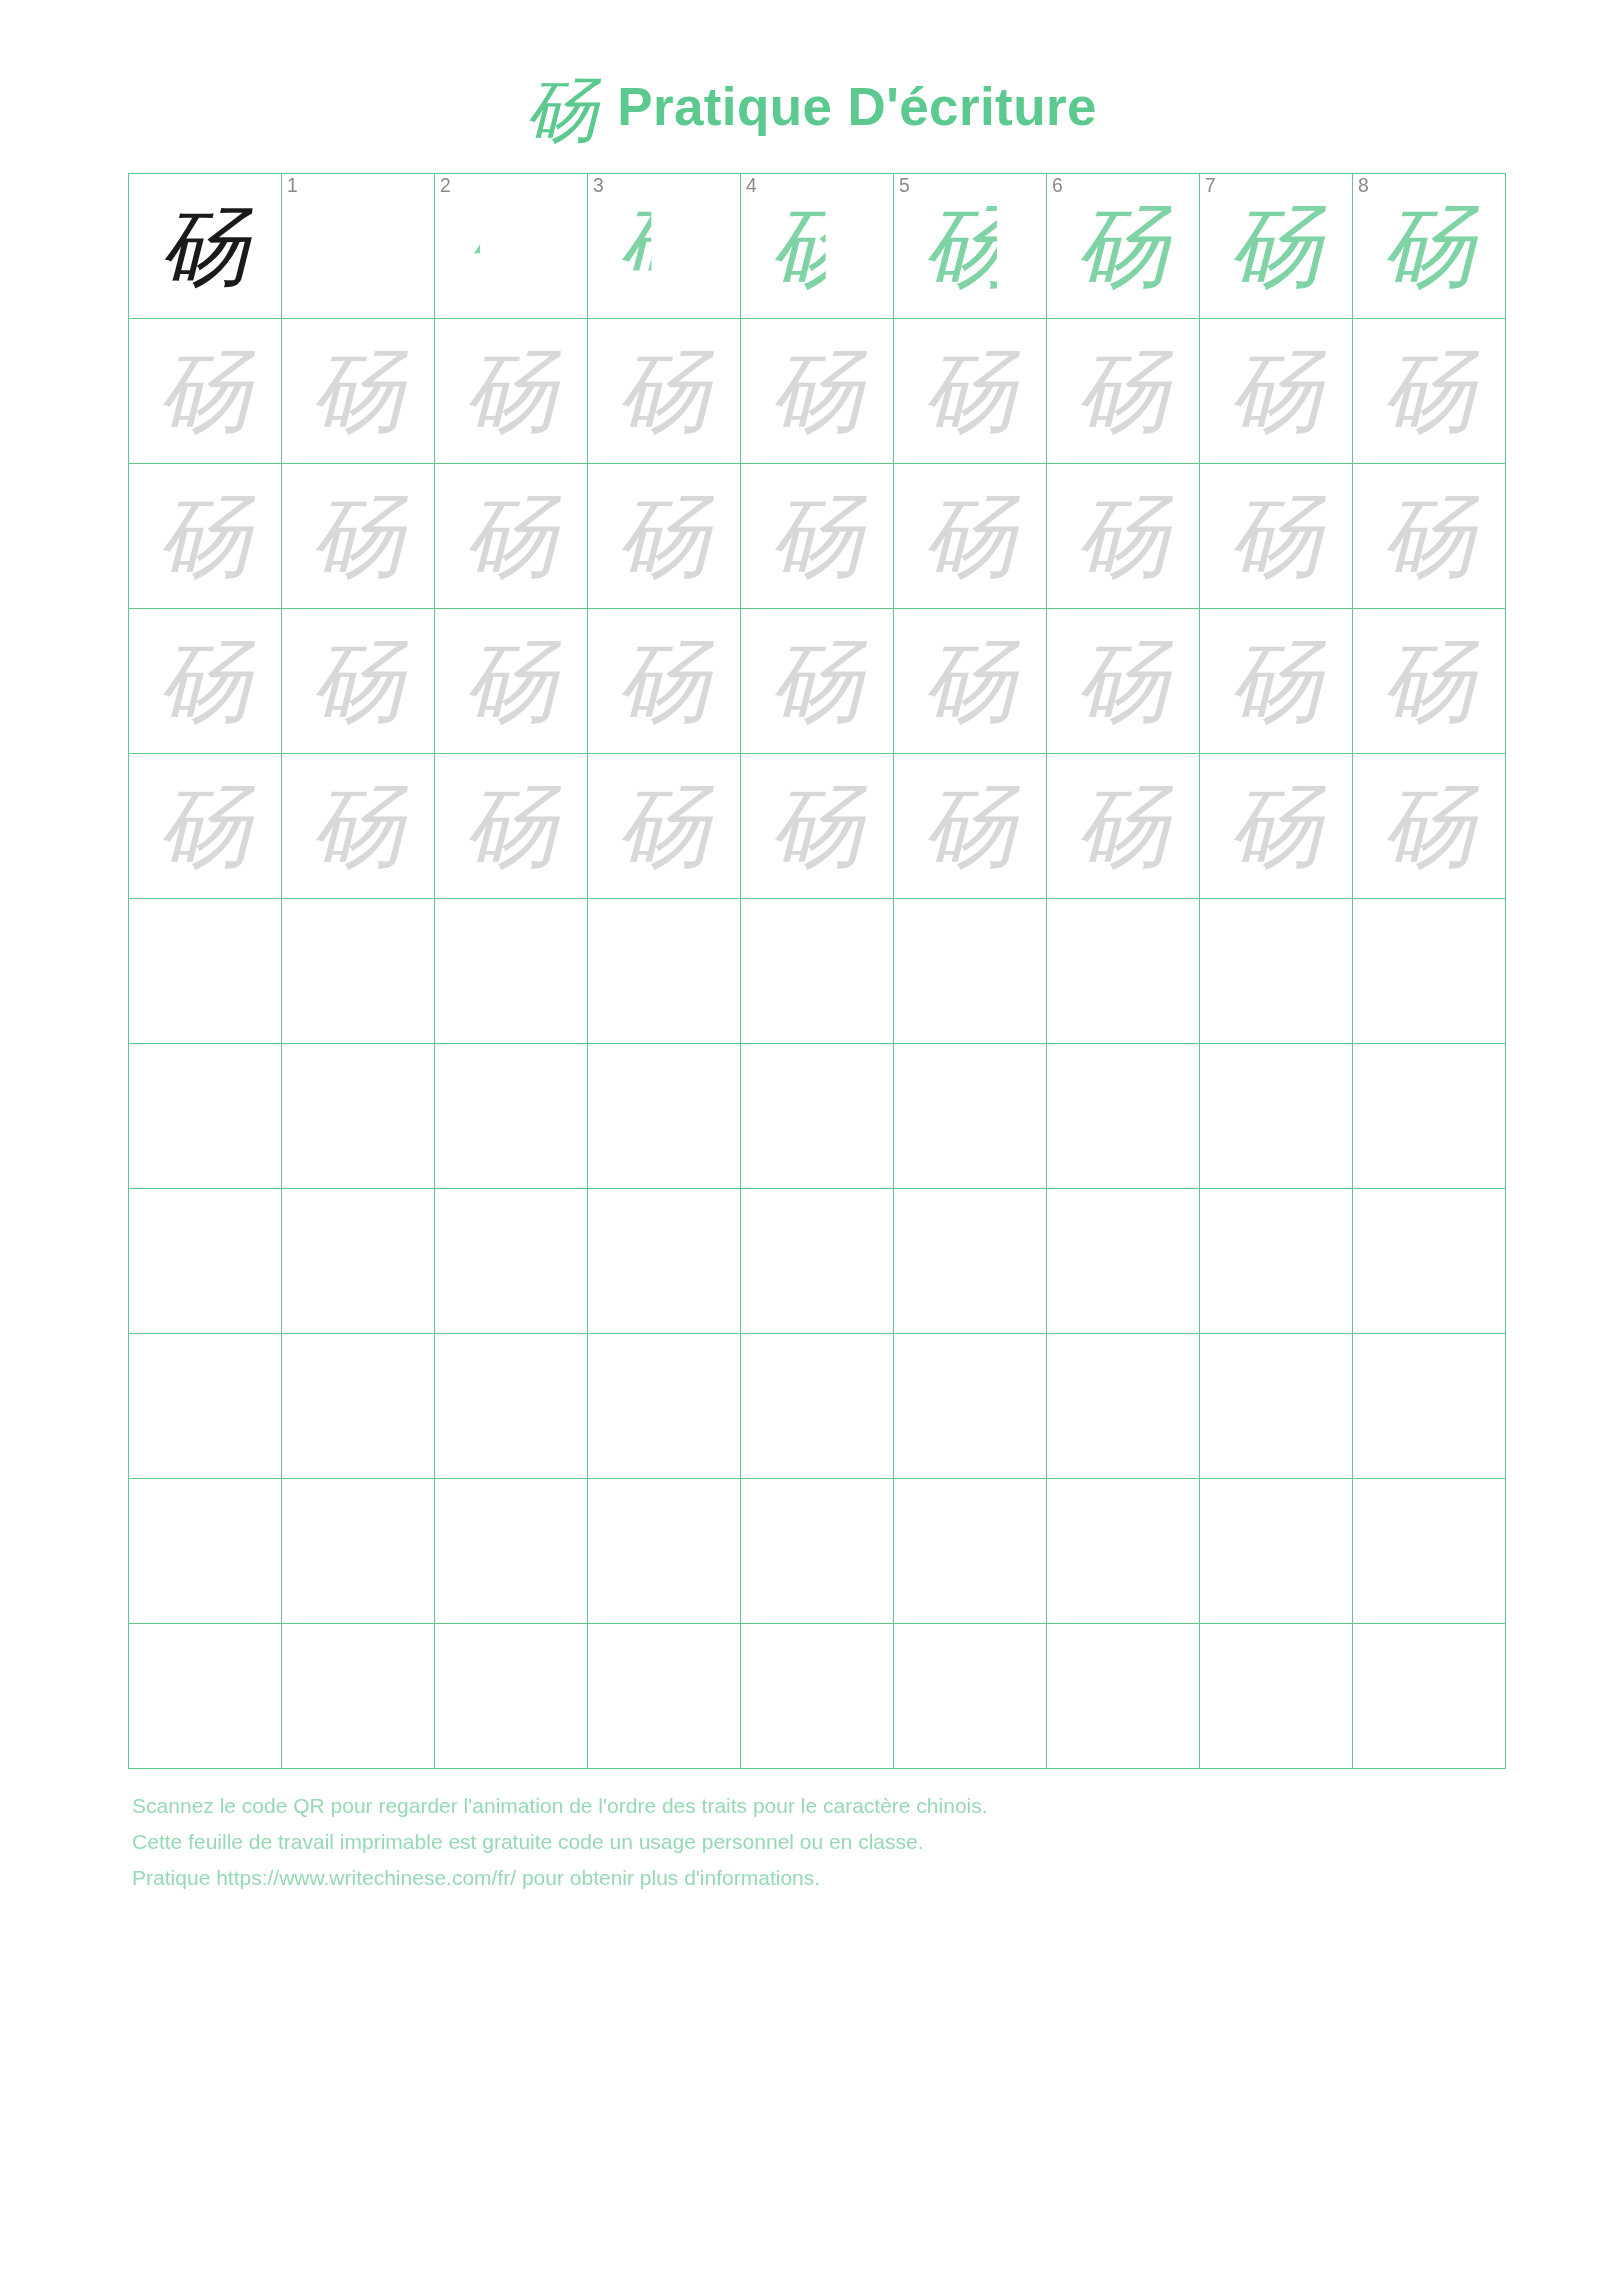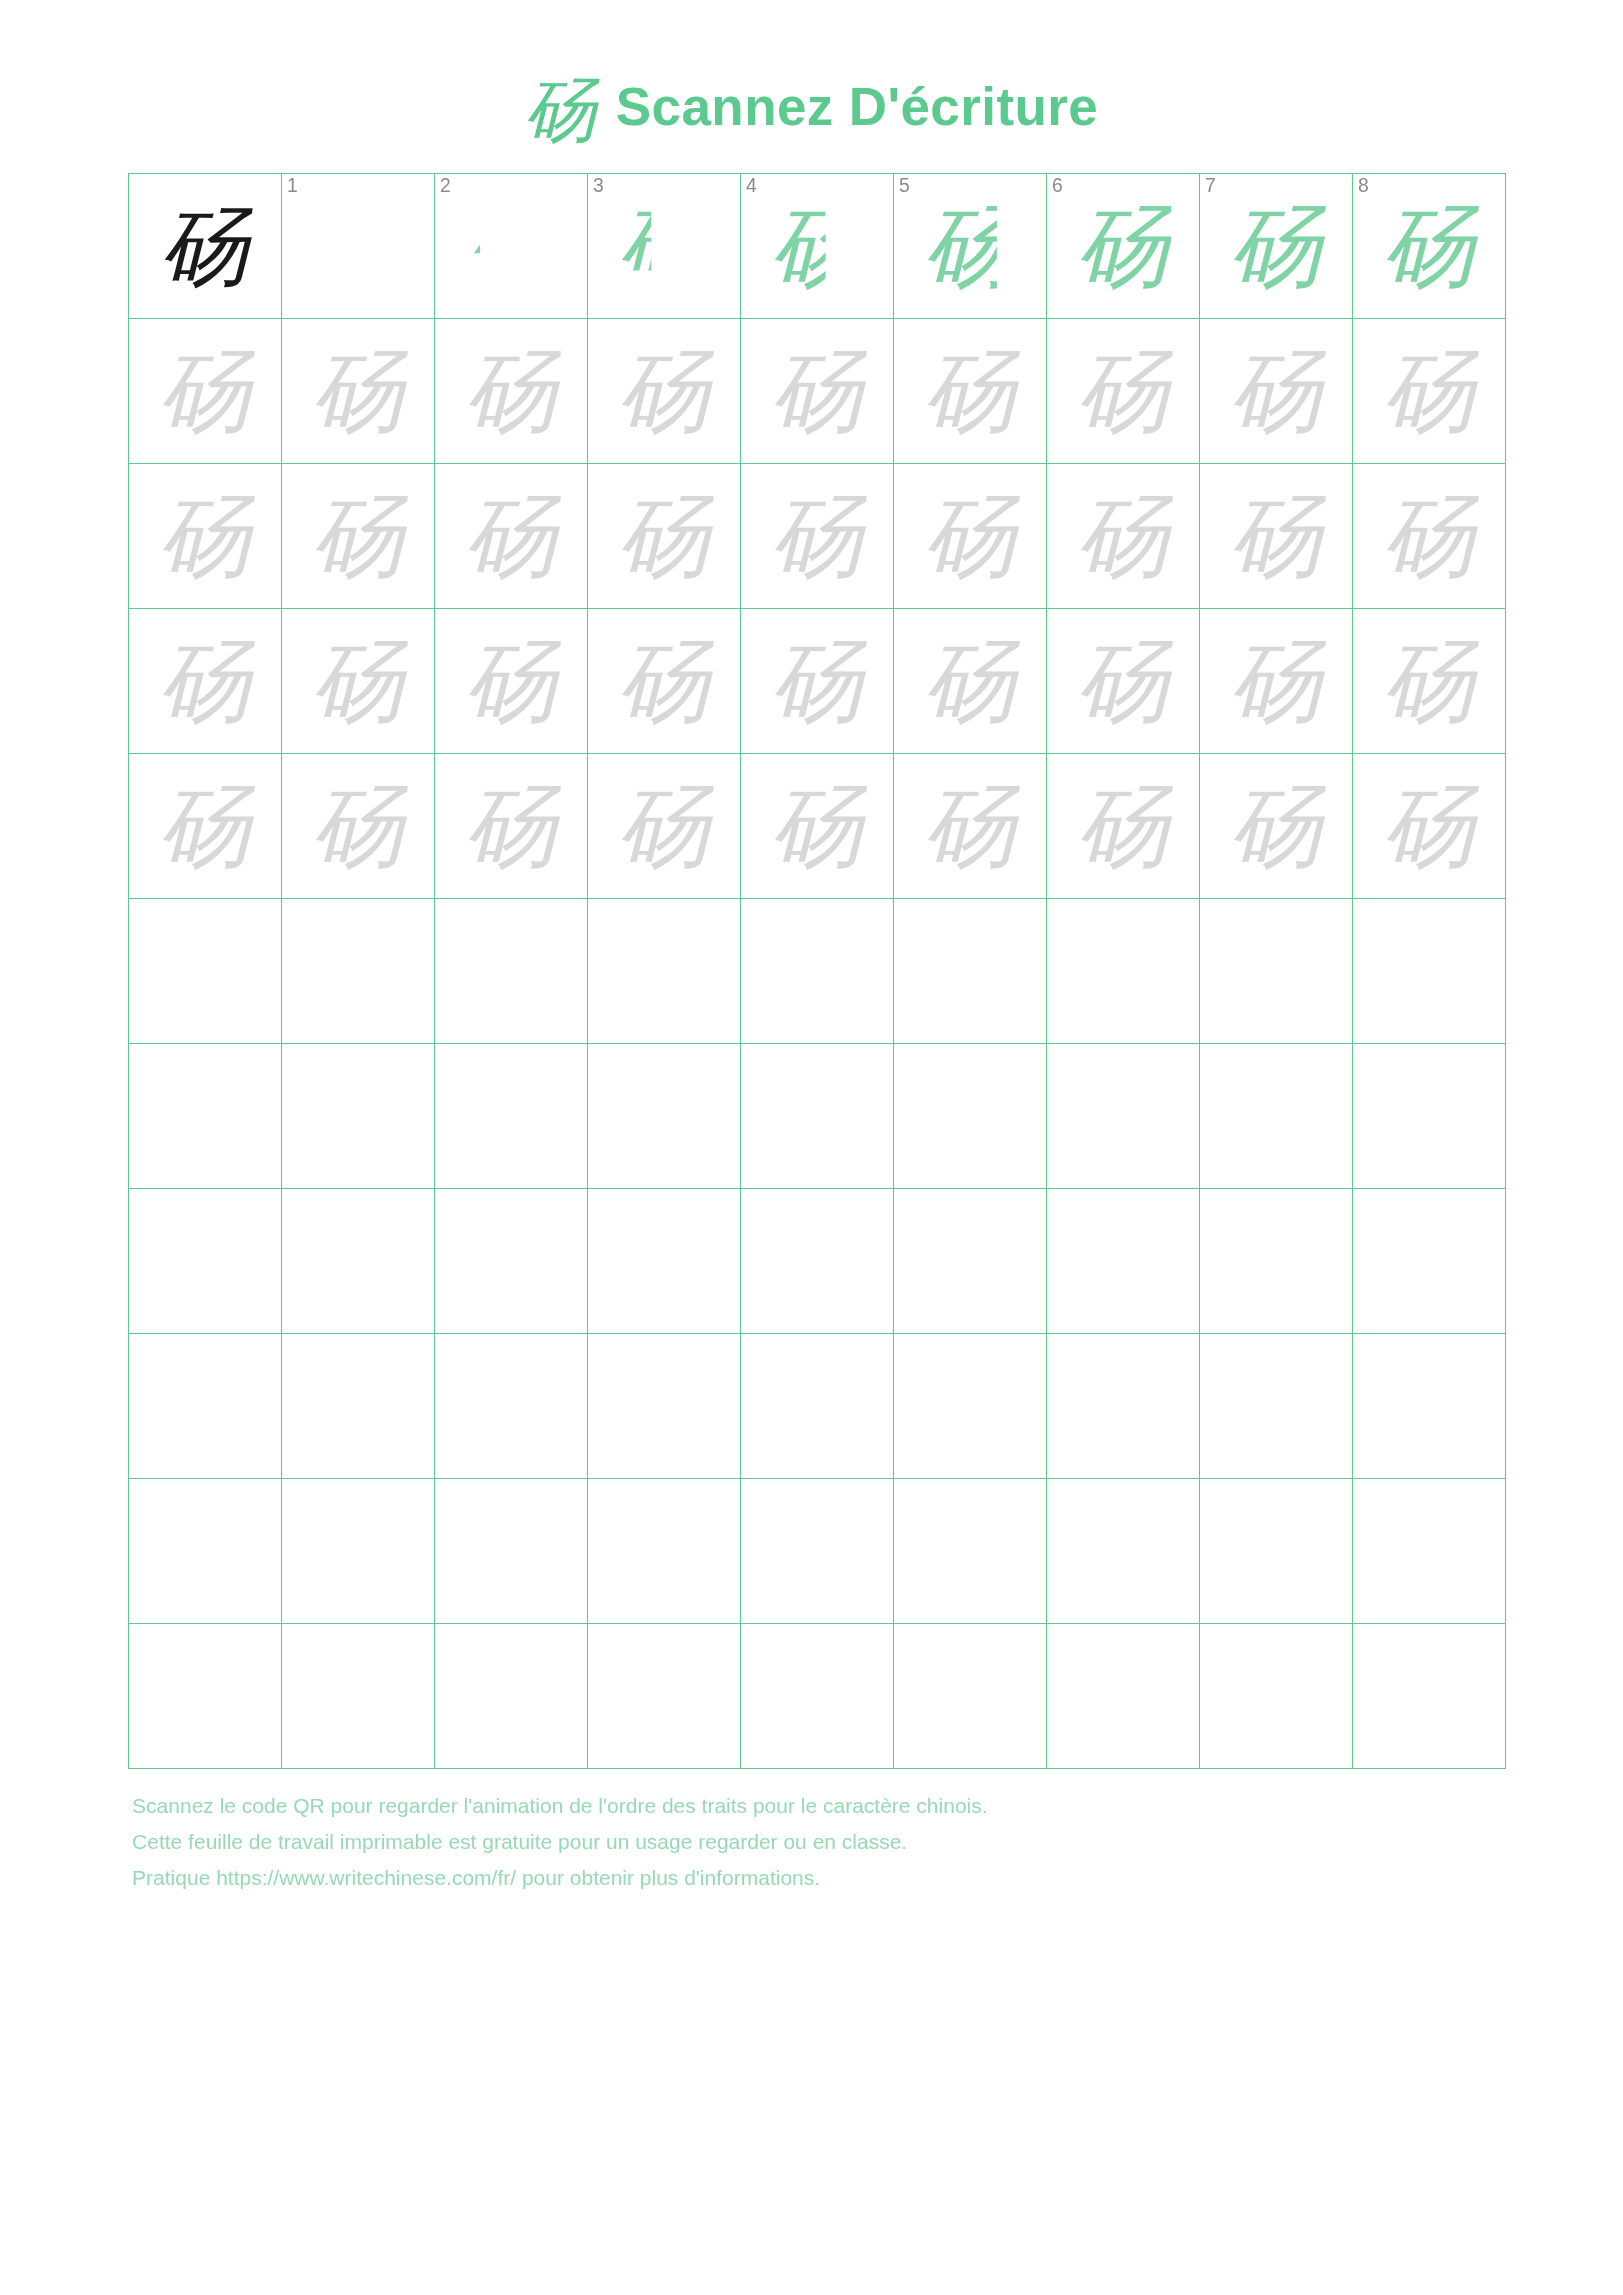"Scannez D'écriture" span.header-title { text: Scannez -> Pratique }
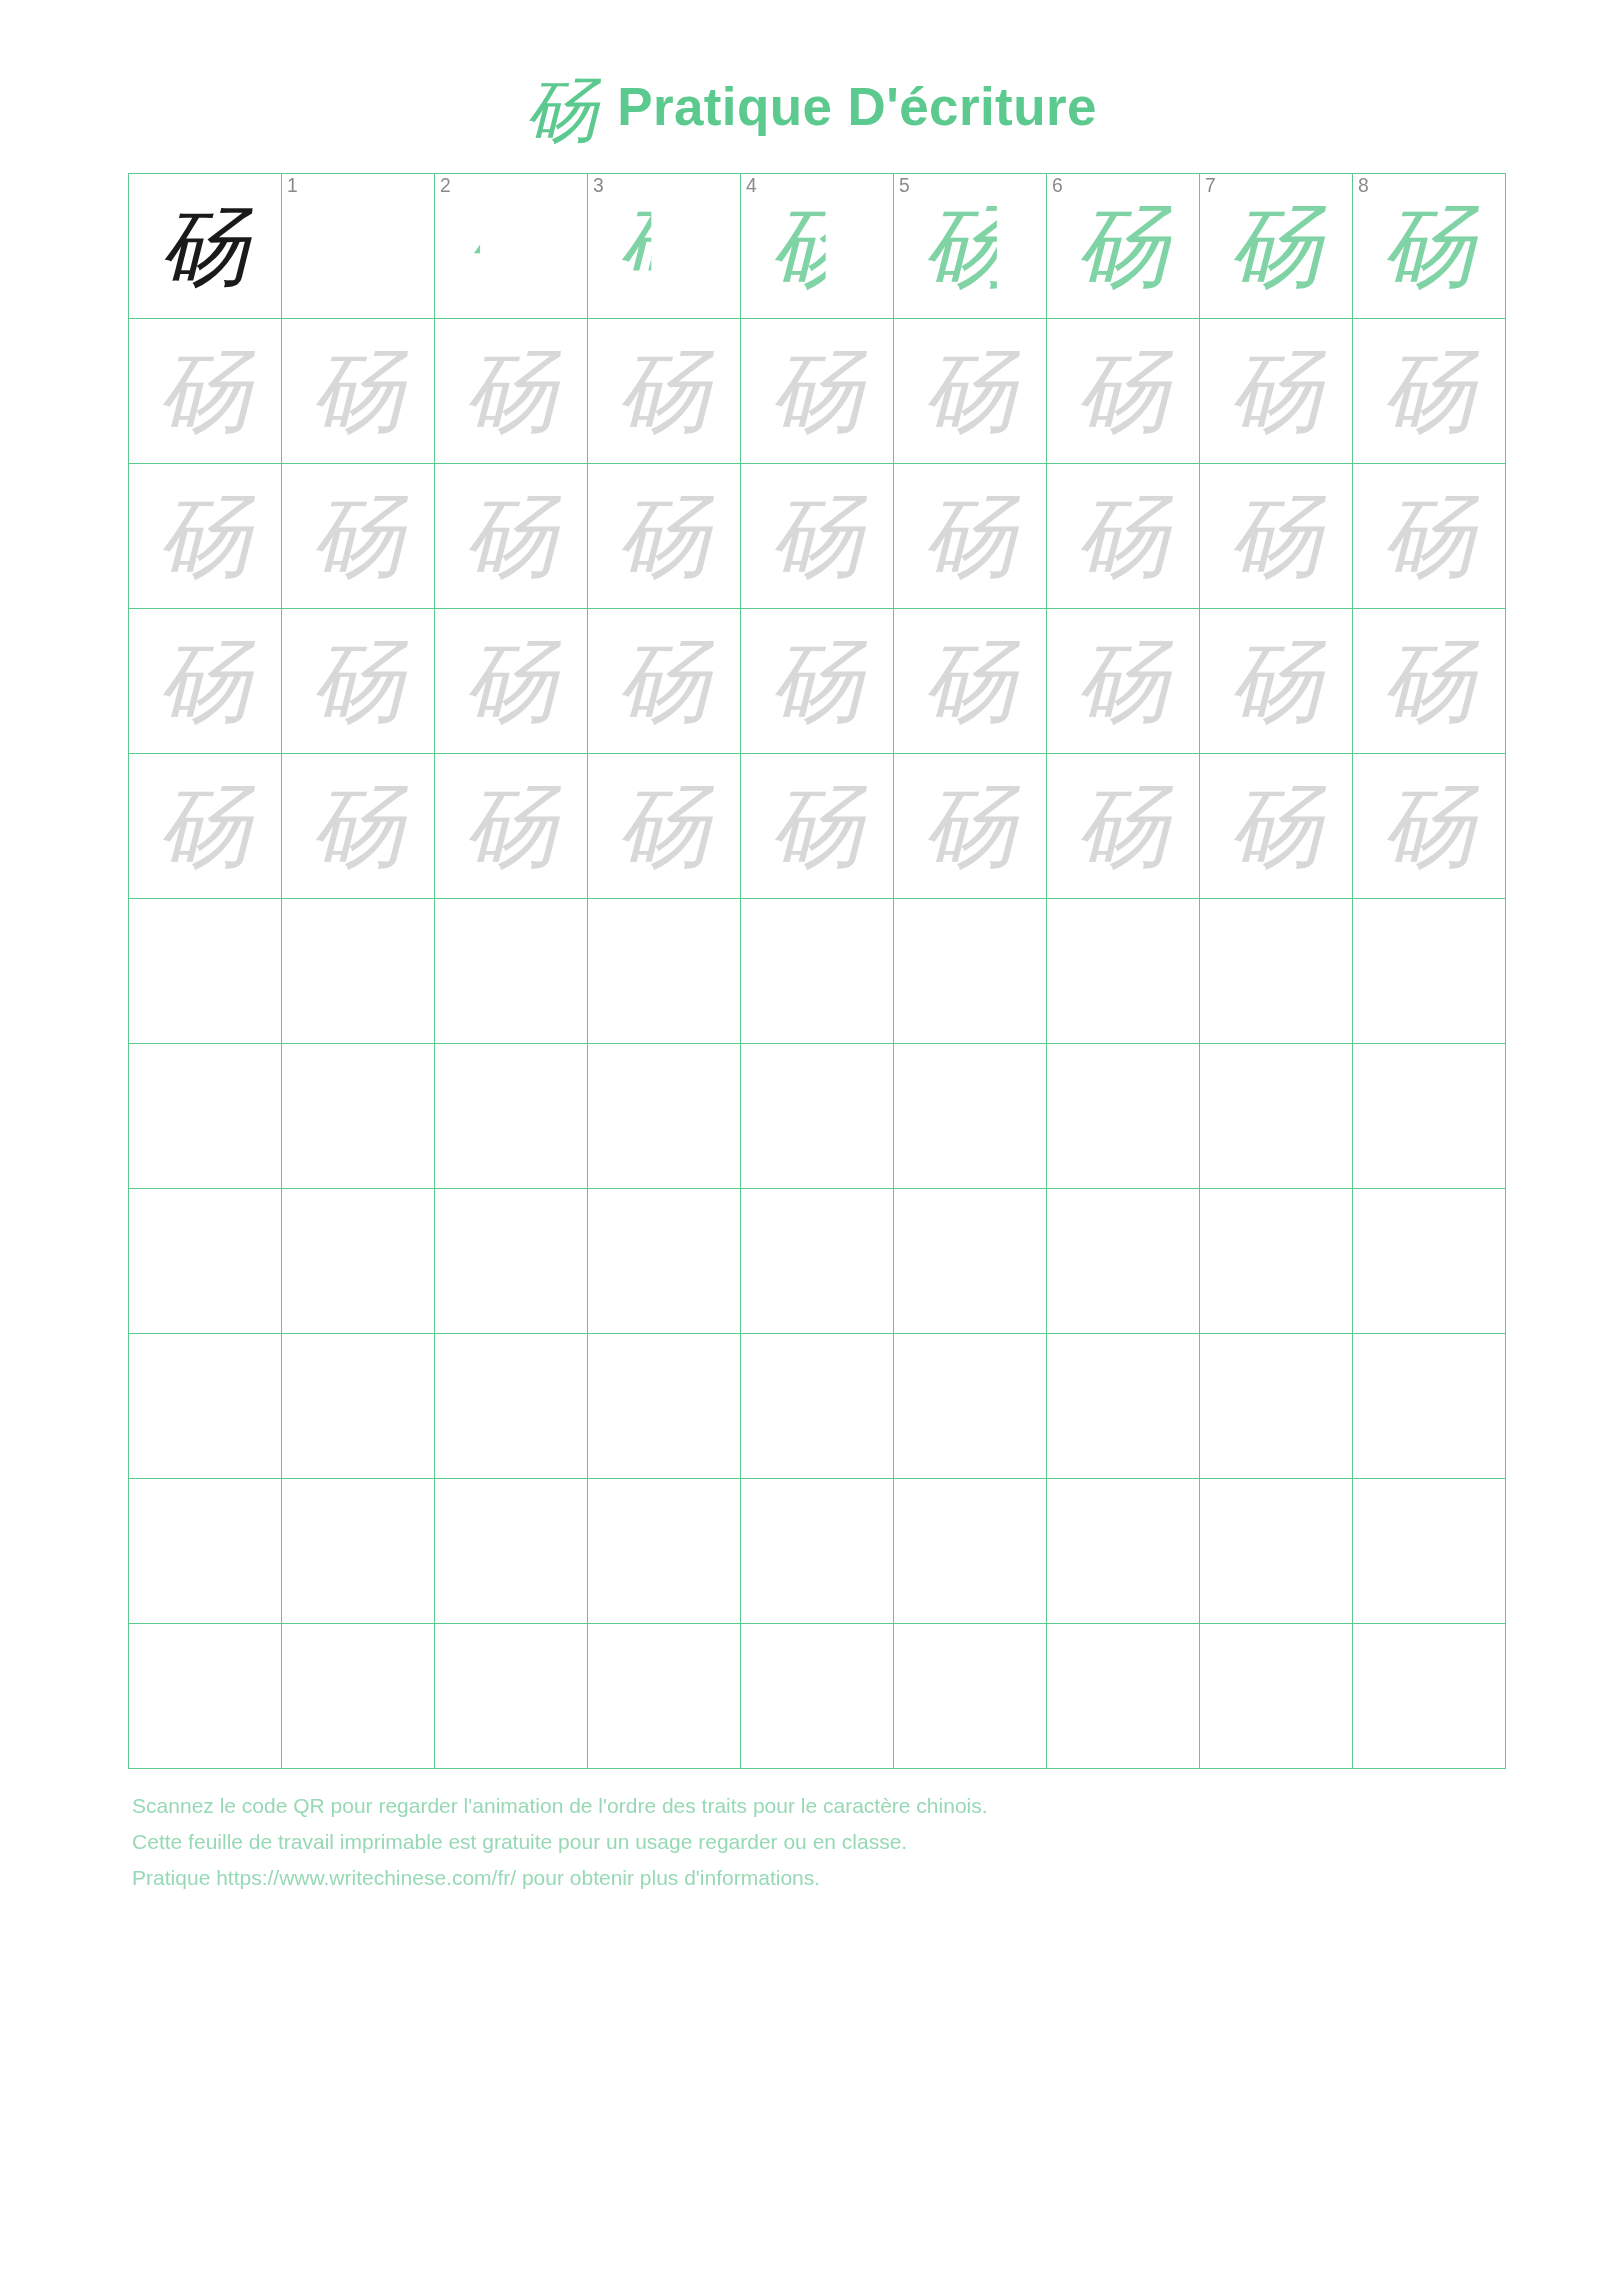"Cette feuille de travail imprimable" div { text: pour un usage regarder -> code un usage personnel }
